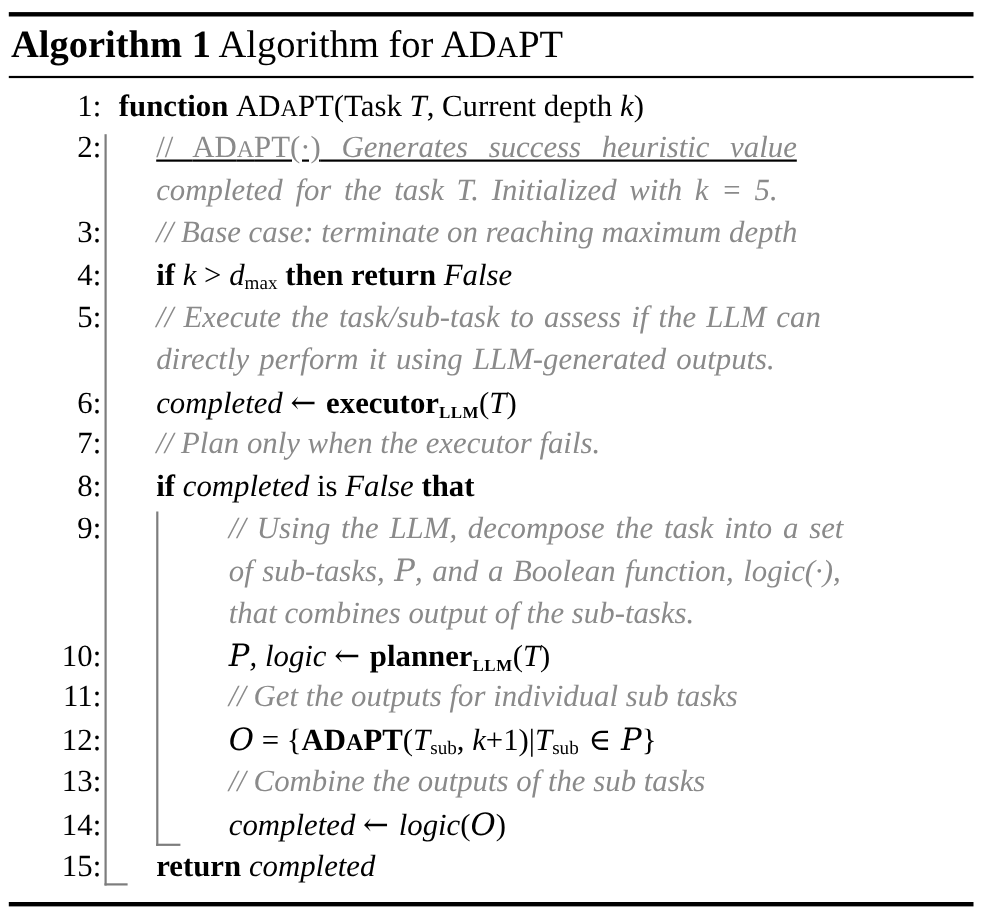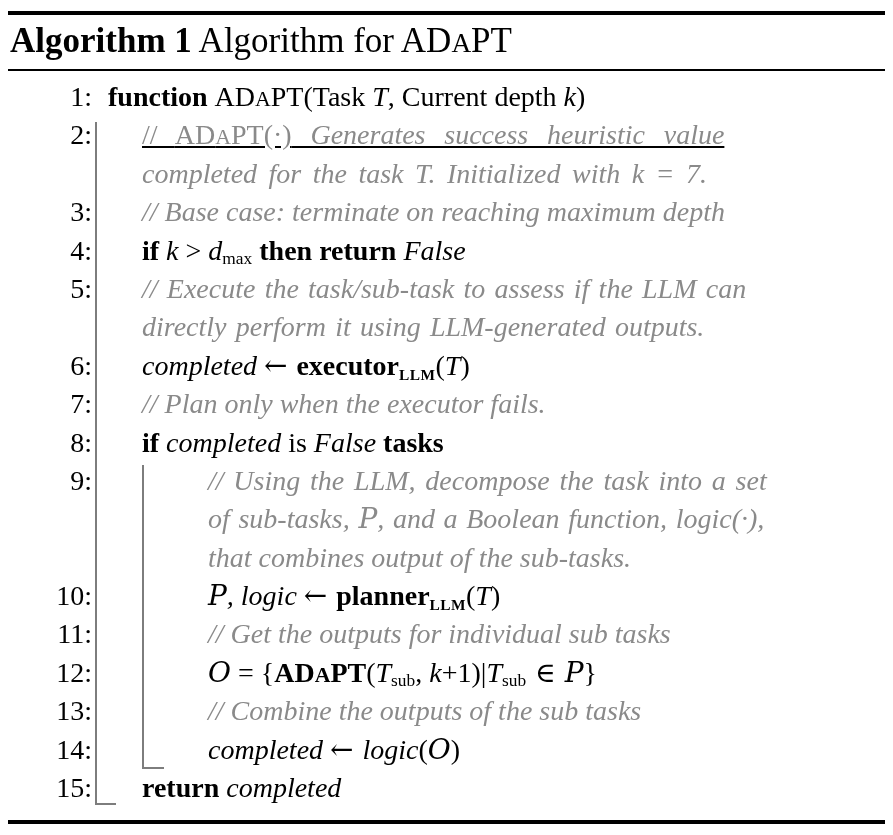"completed for the task T." span.s-cv { text: 7 -> 5 }
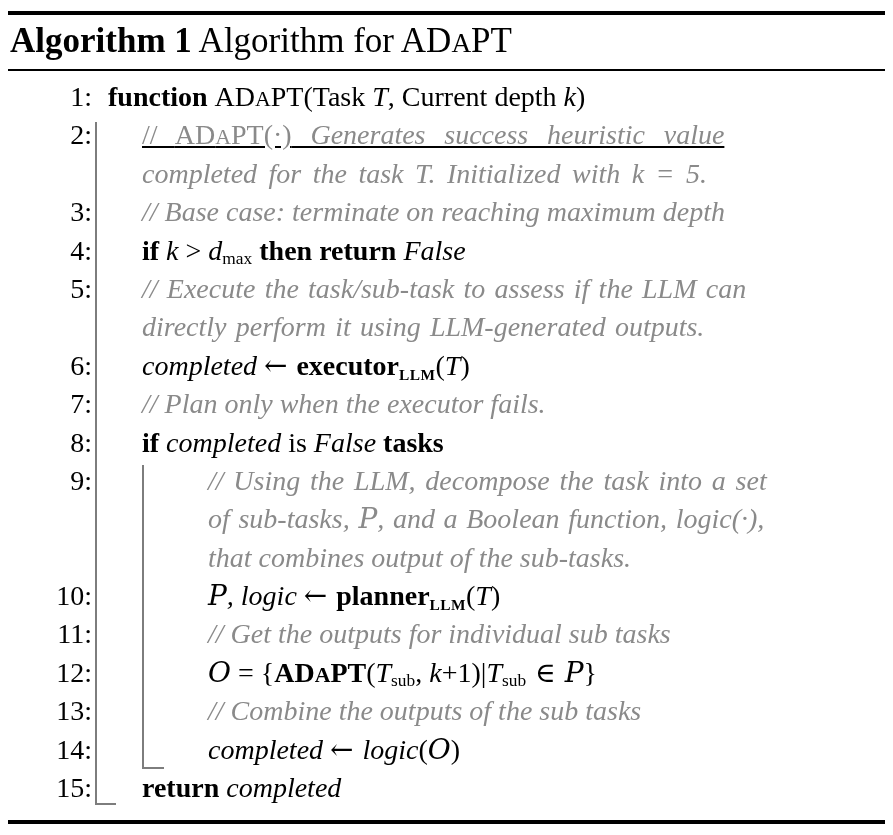"tasks" span.s-kw { text: tasks -> that }
